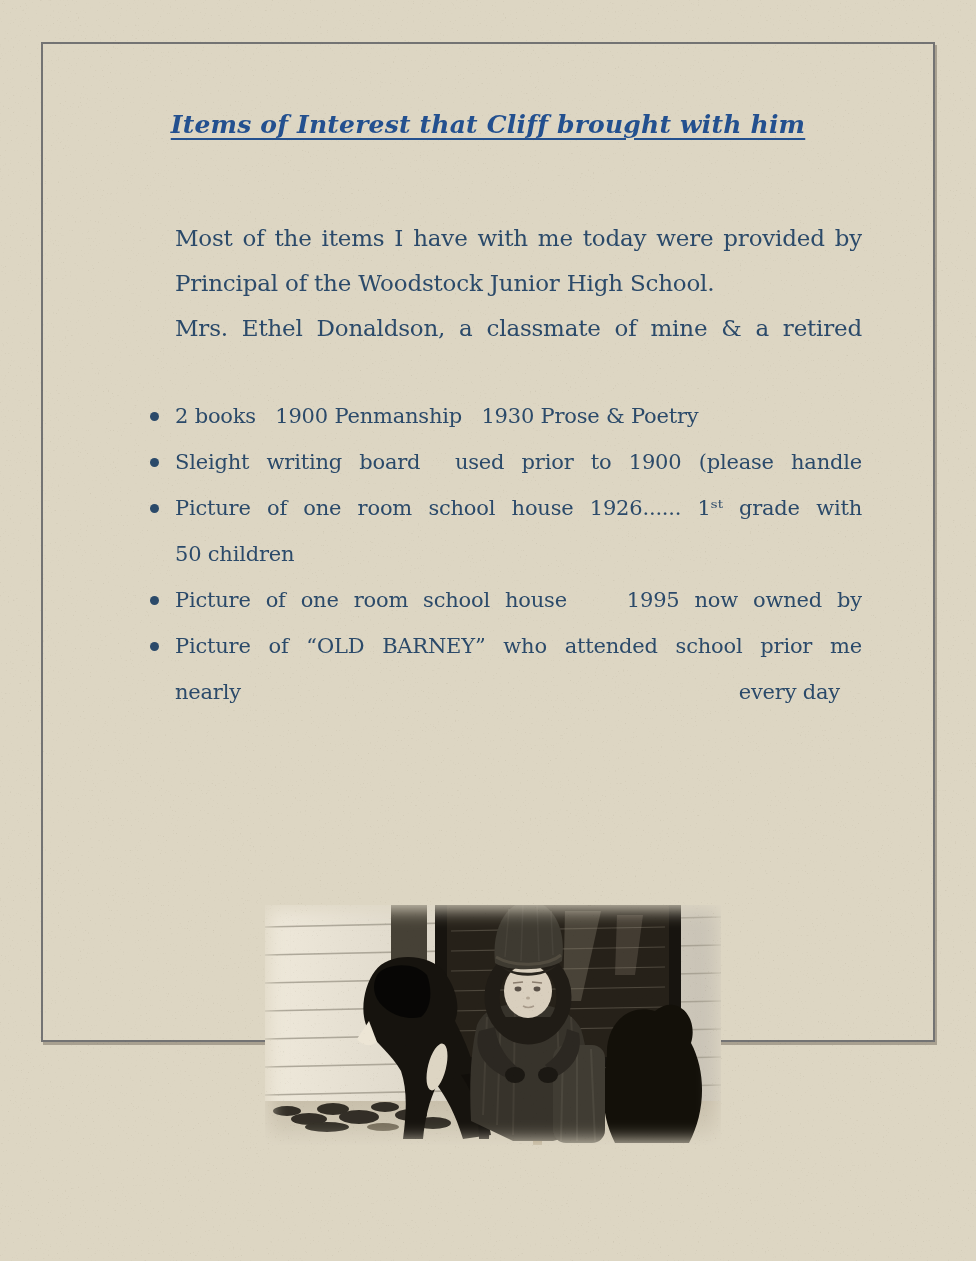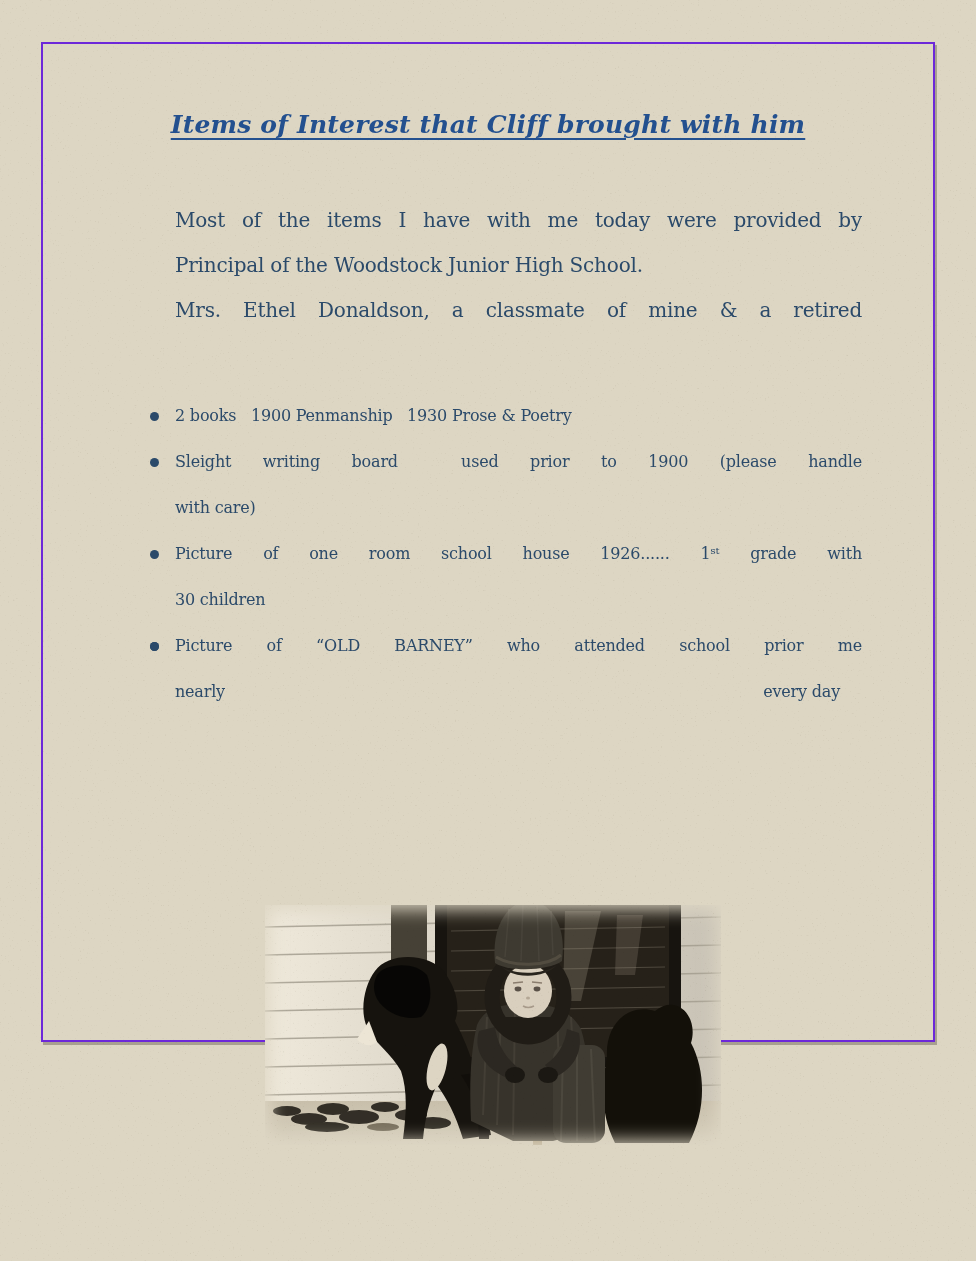"Items of Interest that Cliff" .frame { border: 2px solid #6d28d9 -> 2px solid #737373 }
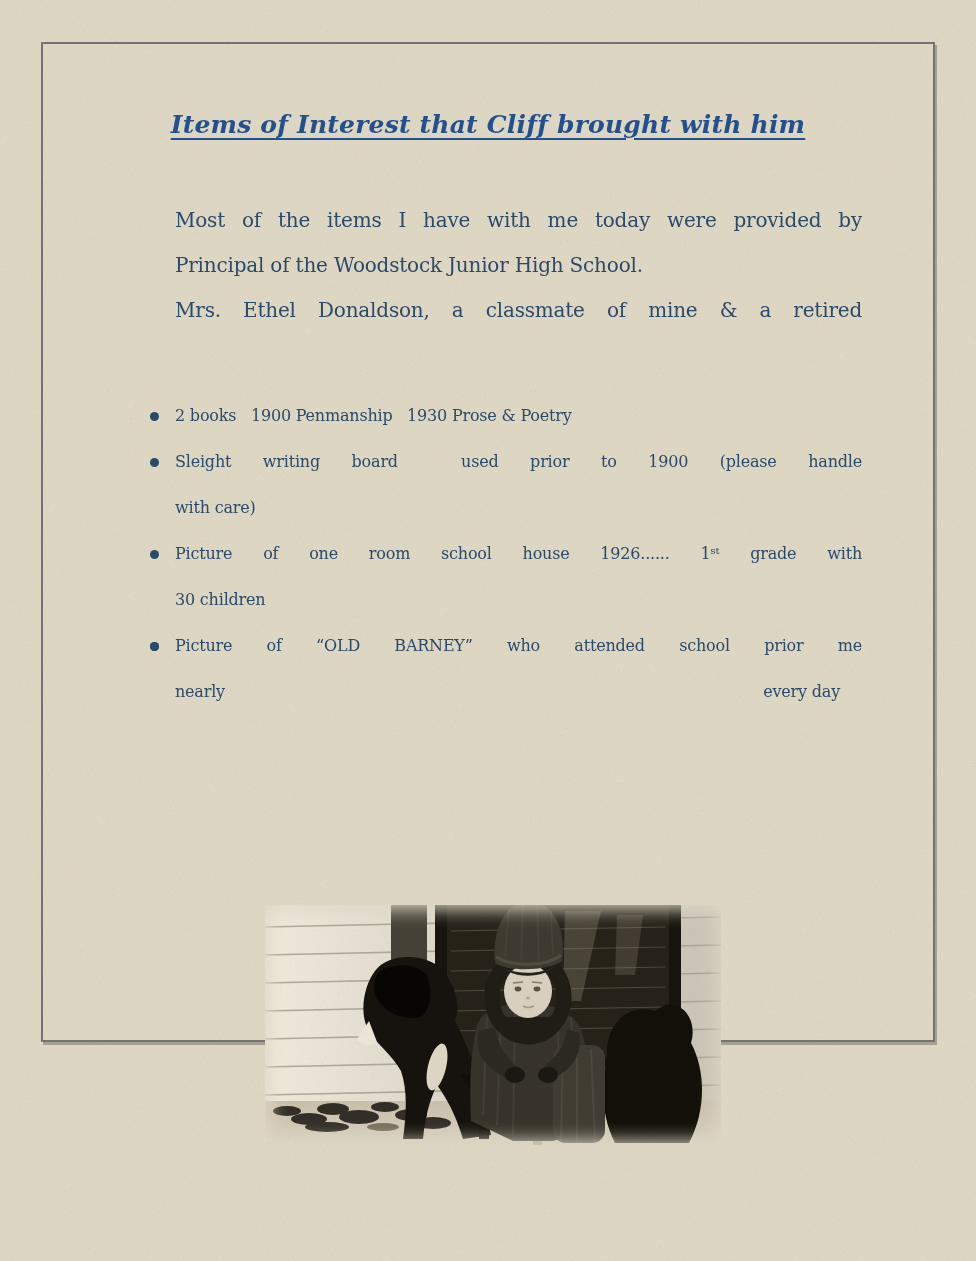"Most of the items I" .para { font-size: 20px -> 23px; top: 154px -> 172px }
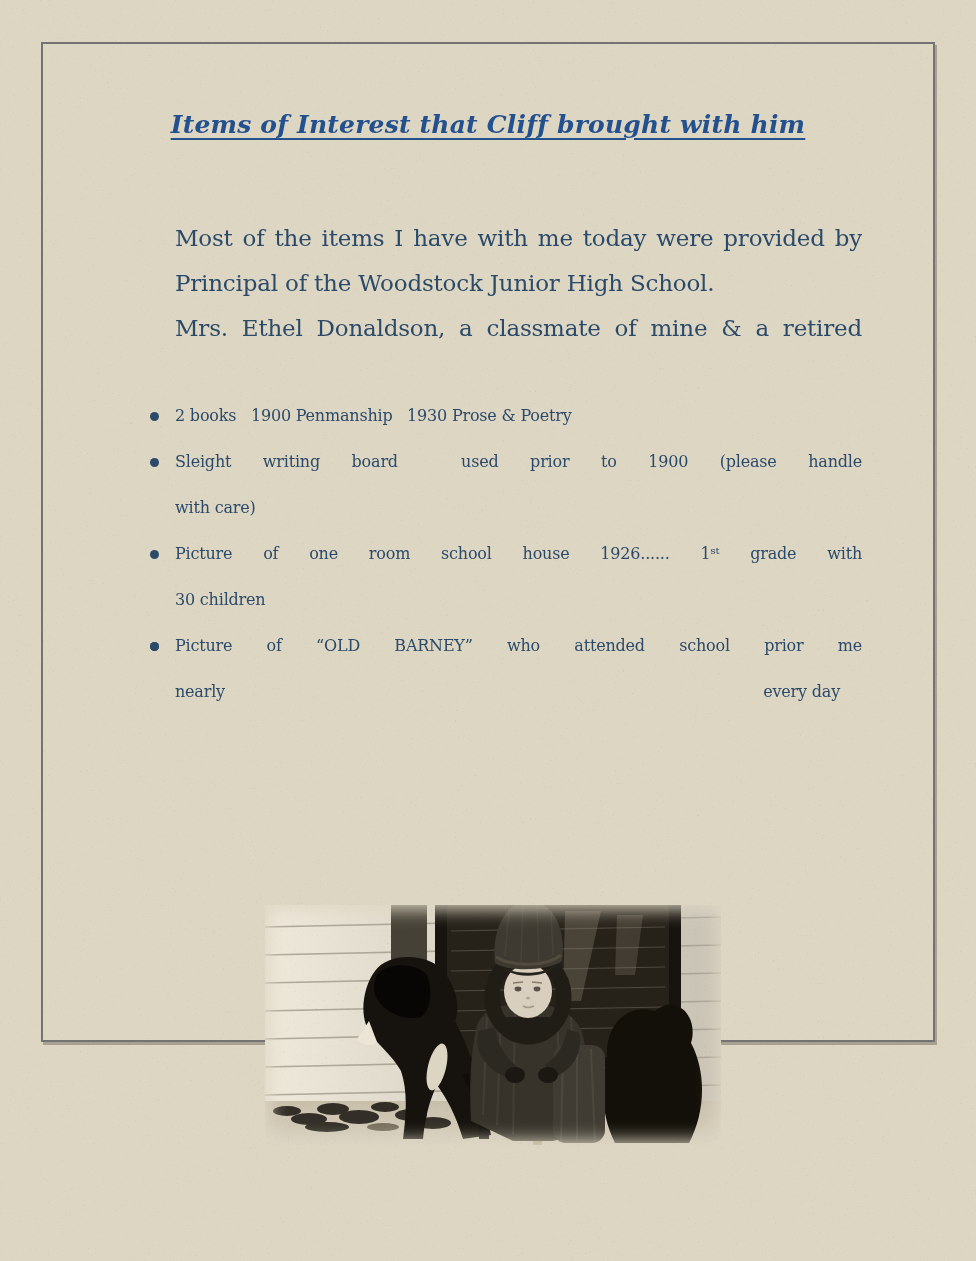"2 books 1900 Penmanship 1930" .li-lines { font-size: 16px -> 21px }
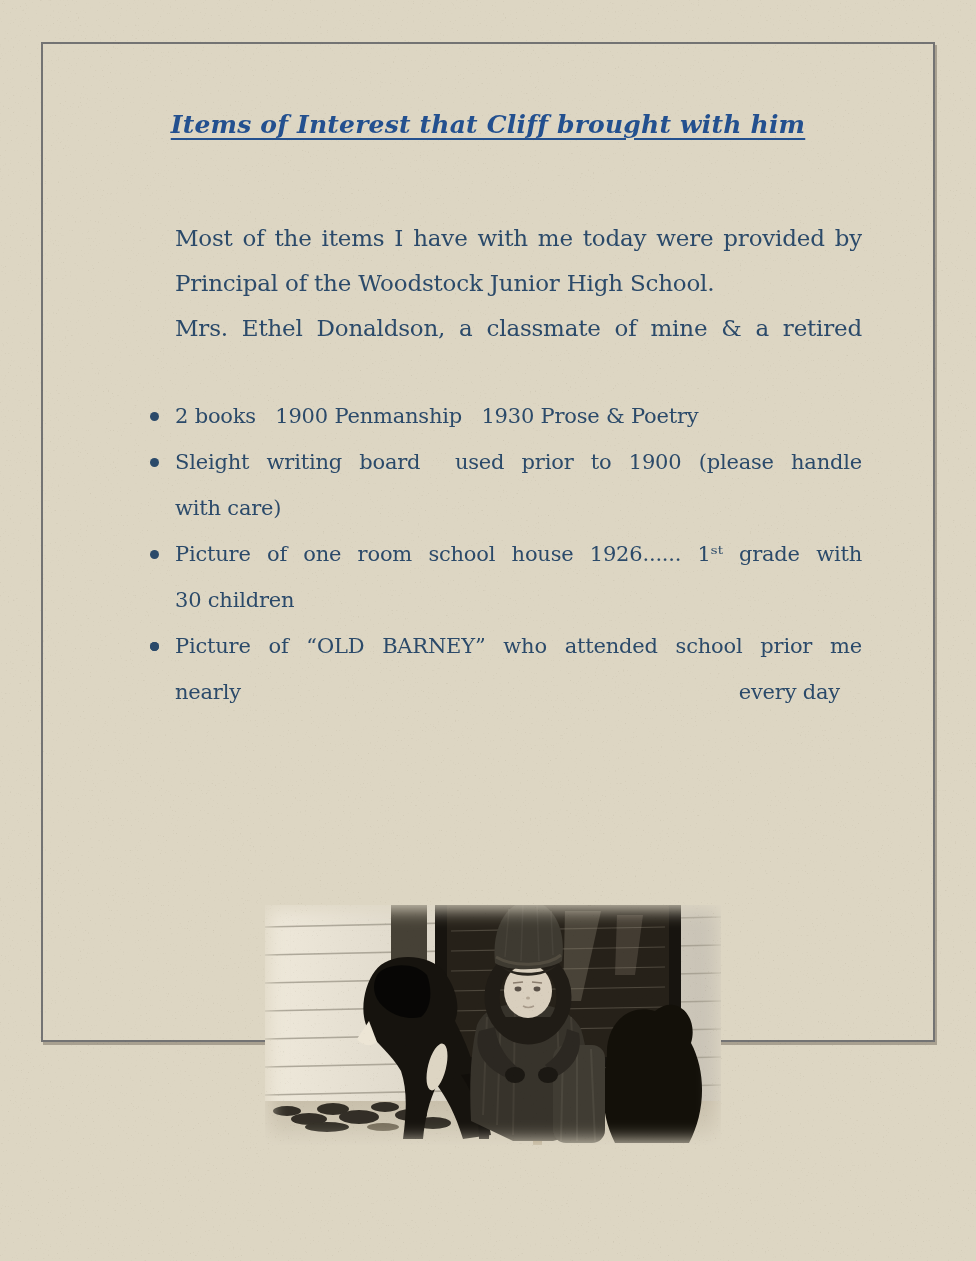"with care)" div.ll { html: <div>with care)</div> -> none }
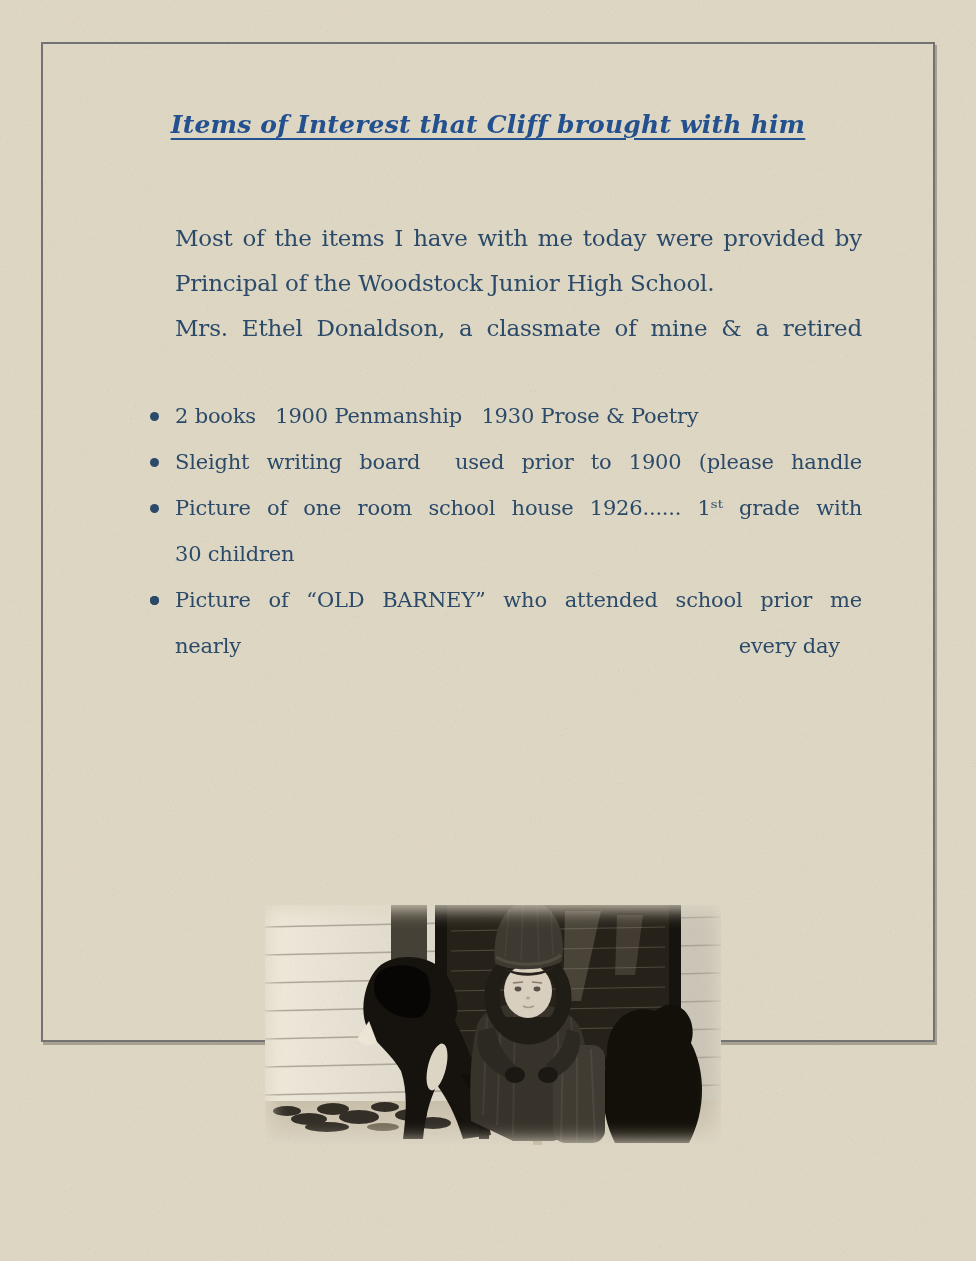"30 children" div.ll { text: 30 -> 50 }
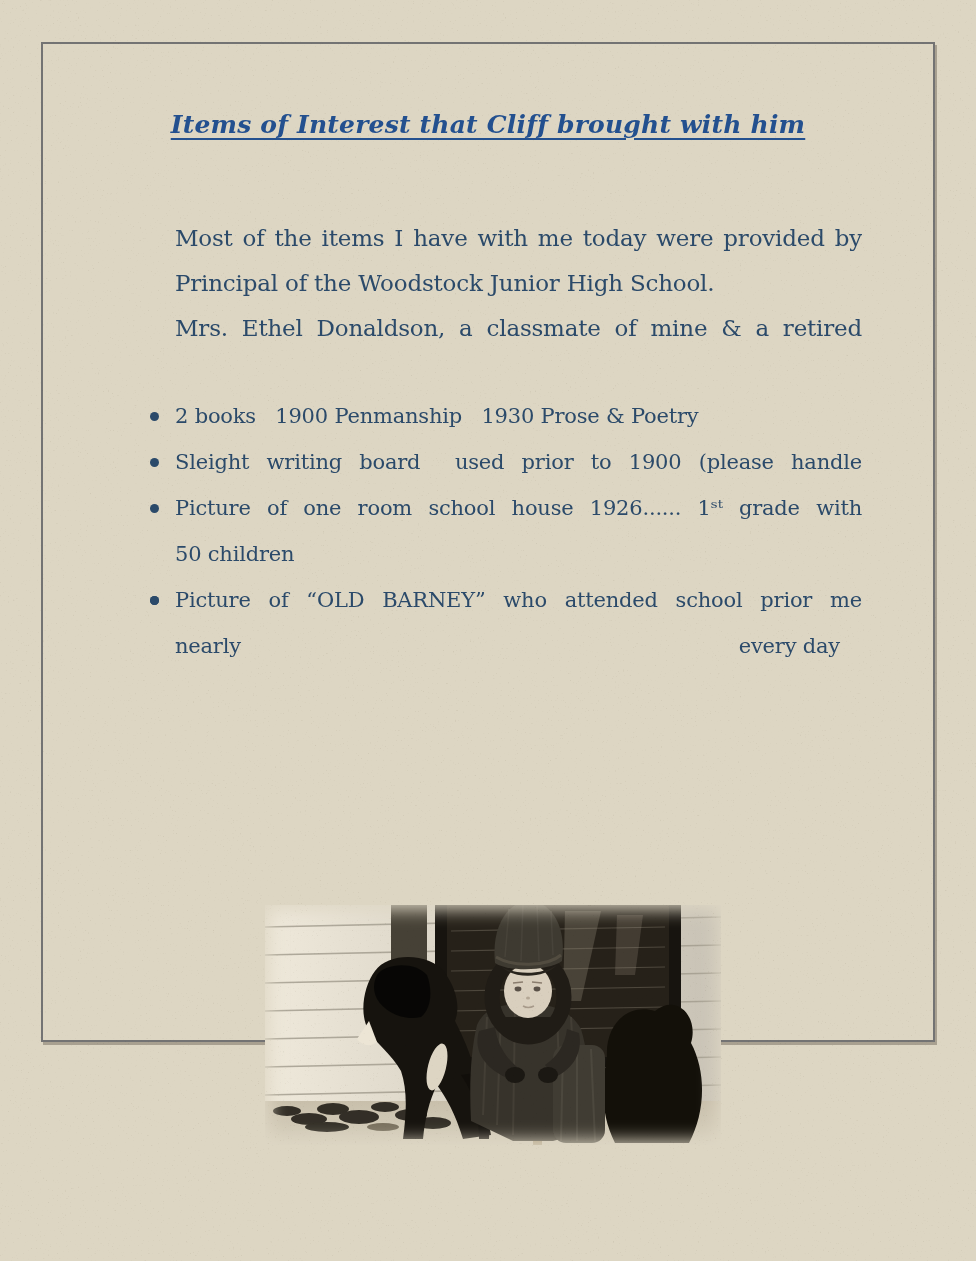"Picture of one room school house 1995" div.ll { html: none -> <div>Picture of one room school house&nbsp;&nbsp;&nbsp; 1995 now owned by</div> }
